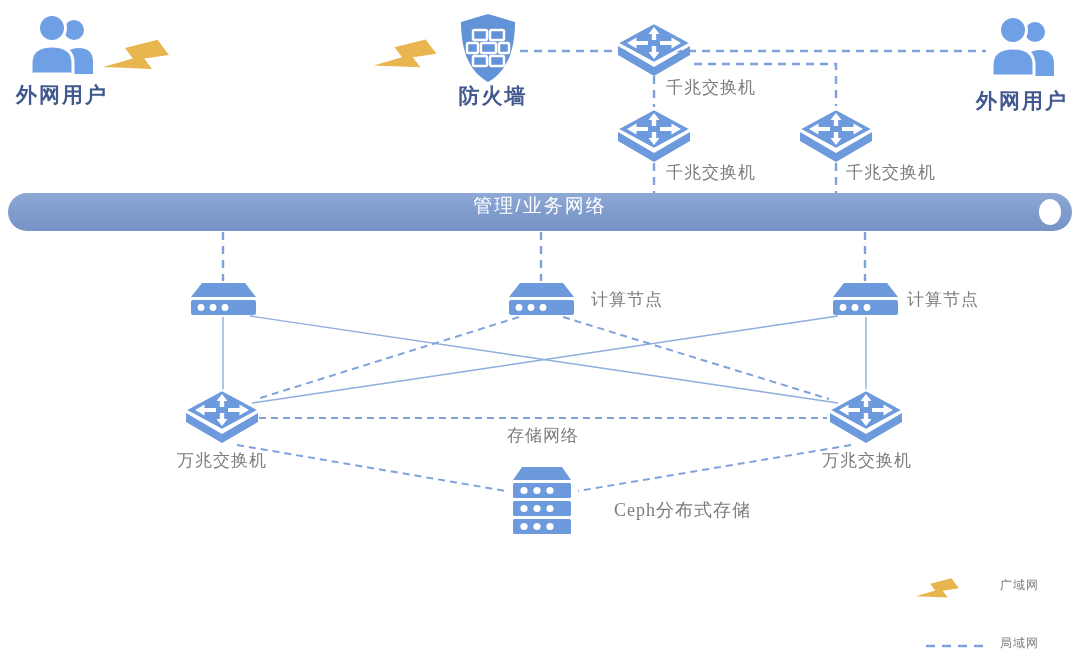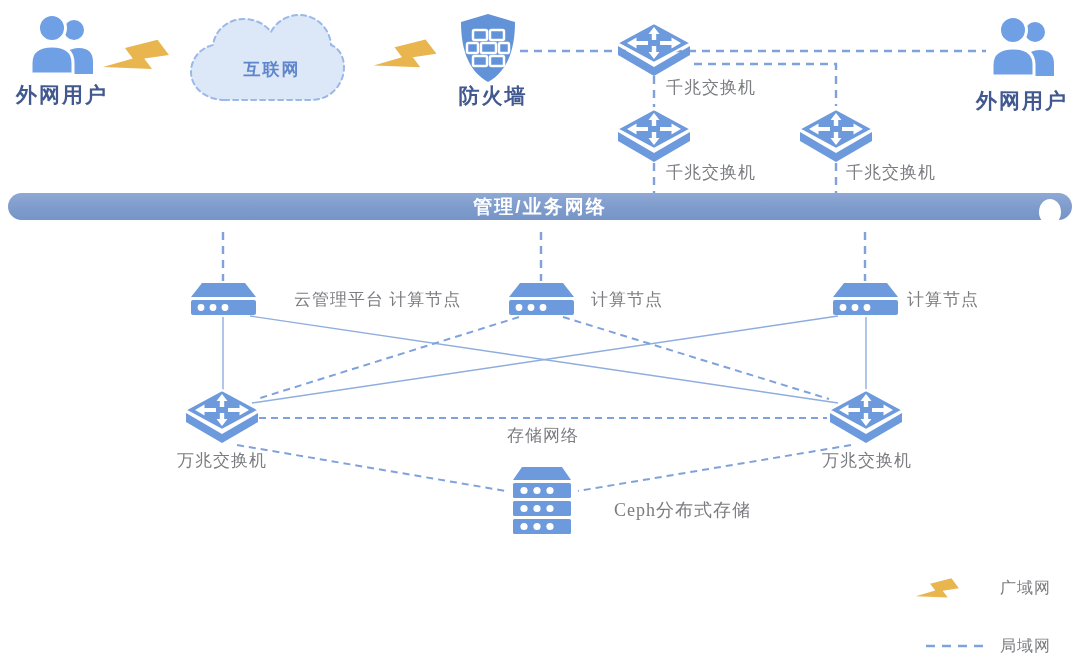"互联网" div.abs { html: <div> <svg> <path></path> </svg> <div>互联网</div> </div> -> none }
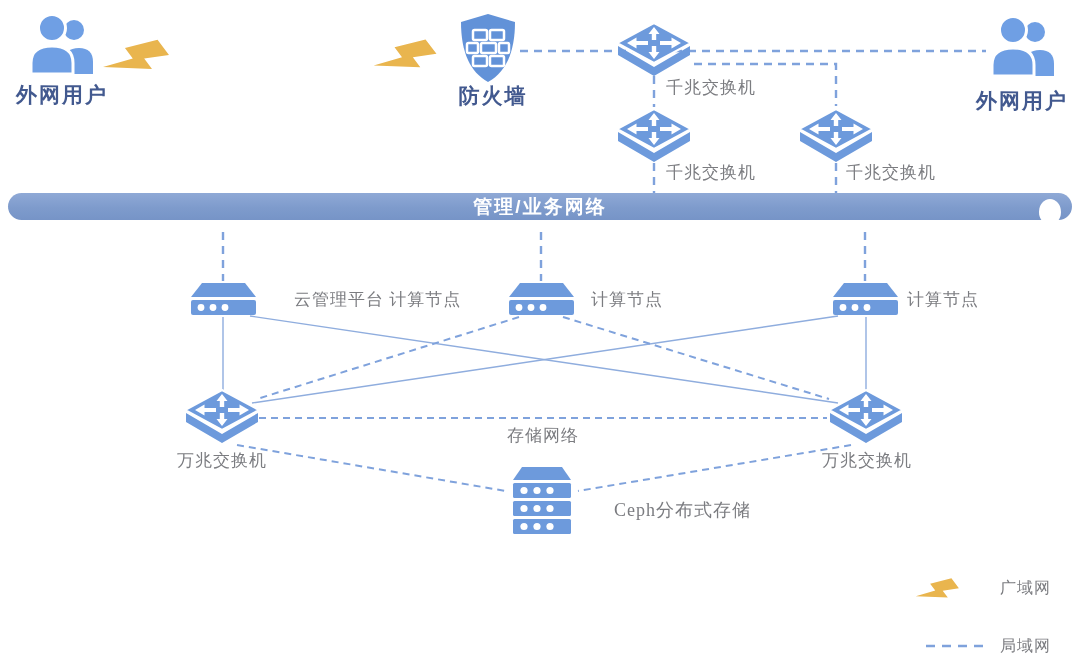"管理/业务网络" .net-bar { align-items: flex-end -> flex-start; font-weight: 700 -> 400; height: 27px -> 38px }
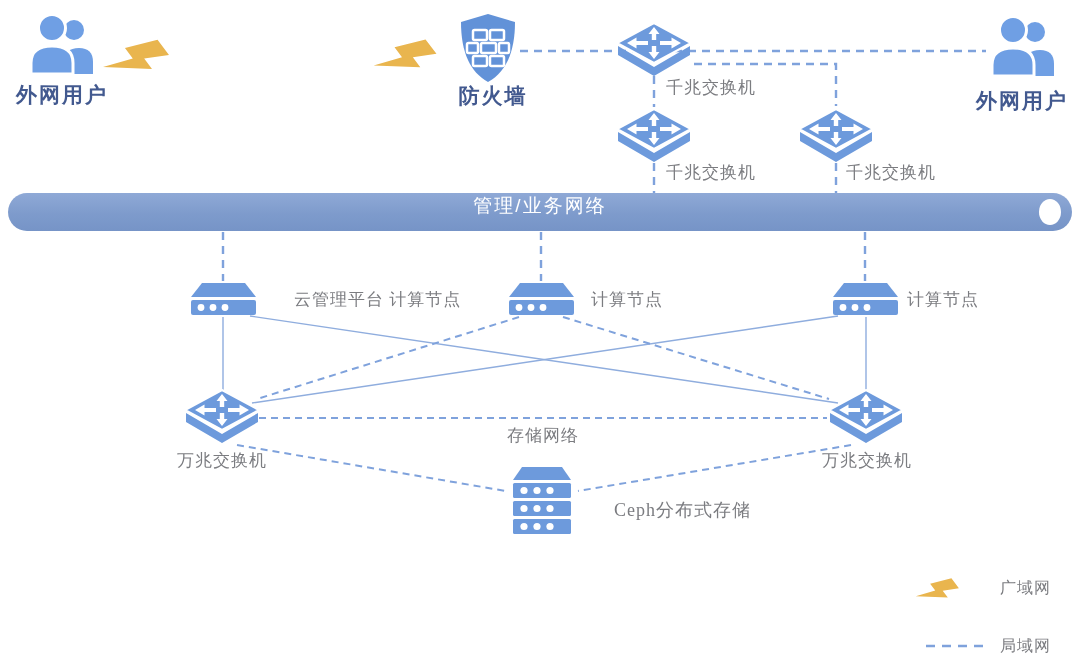"云管理平台 计算节点" div.lbl { html: <div>云管理平台 计算节点</div> -> none }
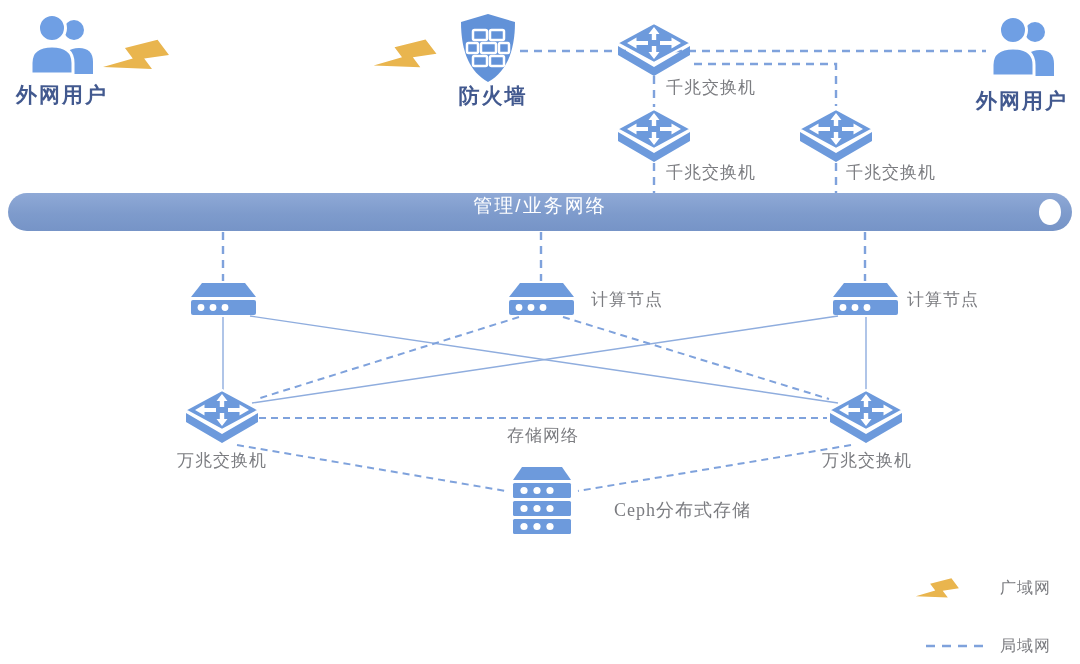"广域网" .lbl-legend { font-size: 16px -> 12px }
